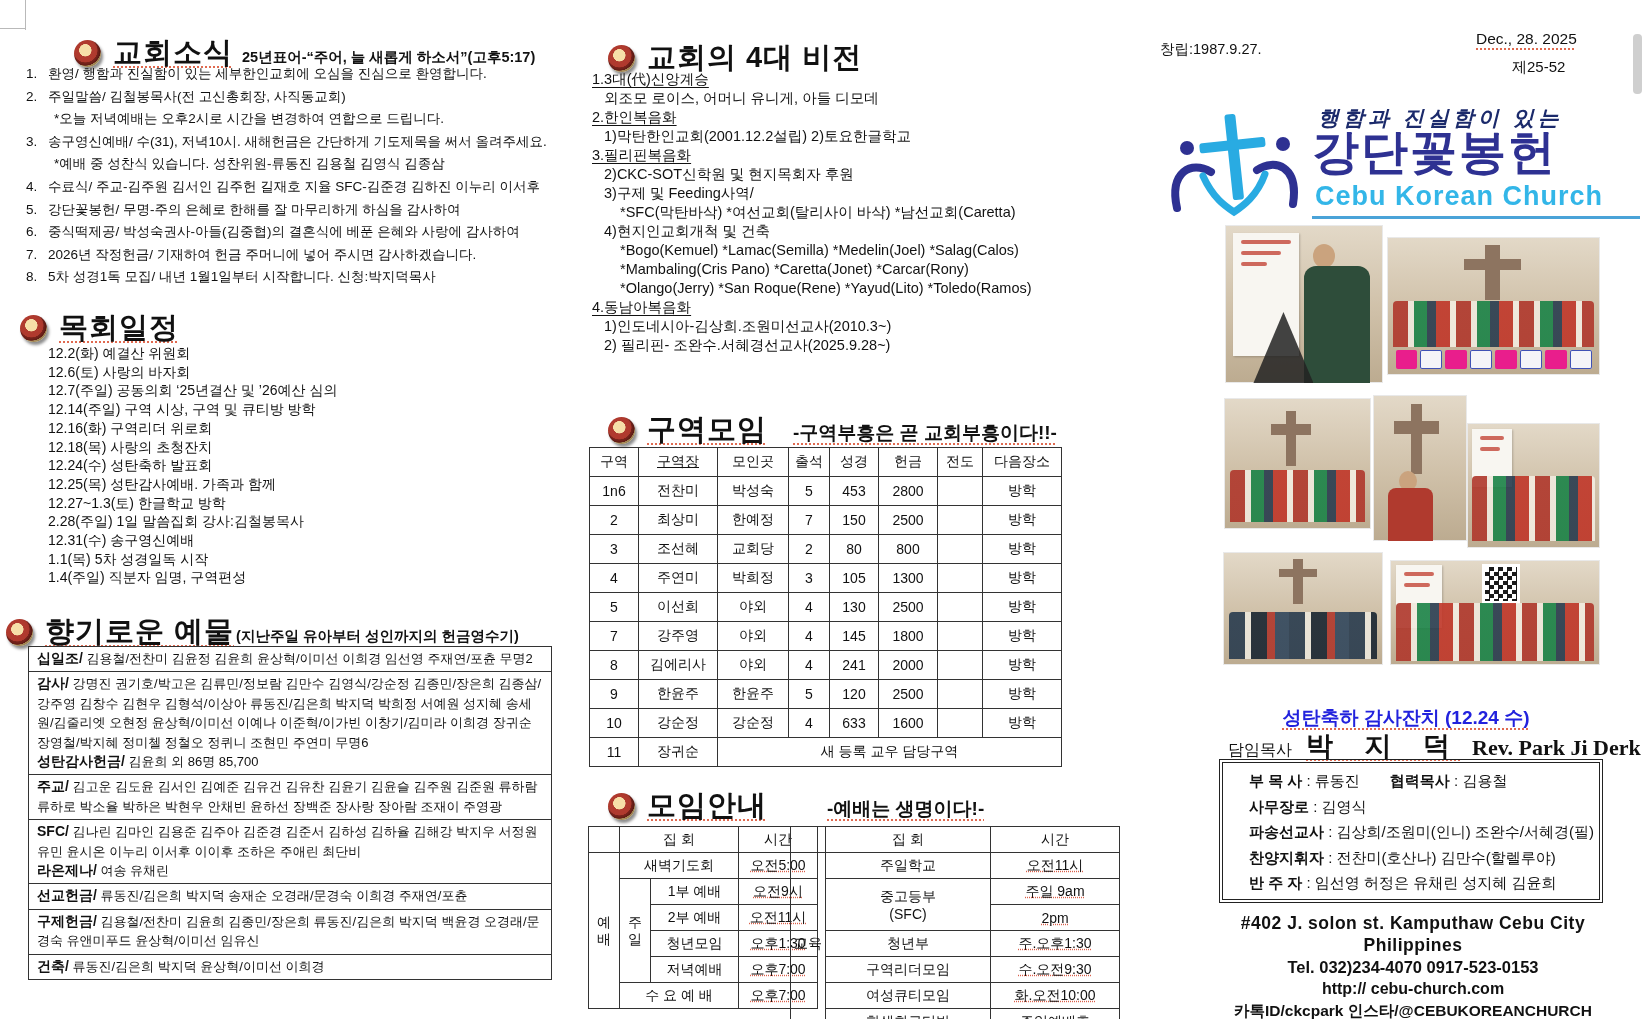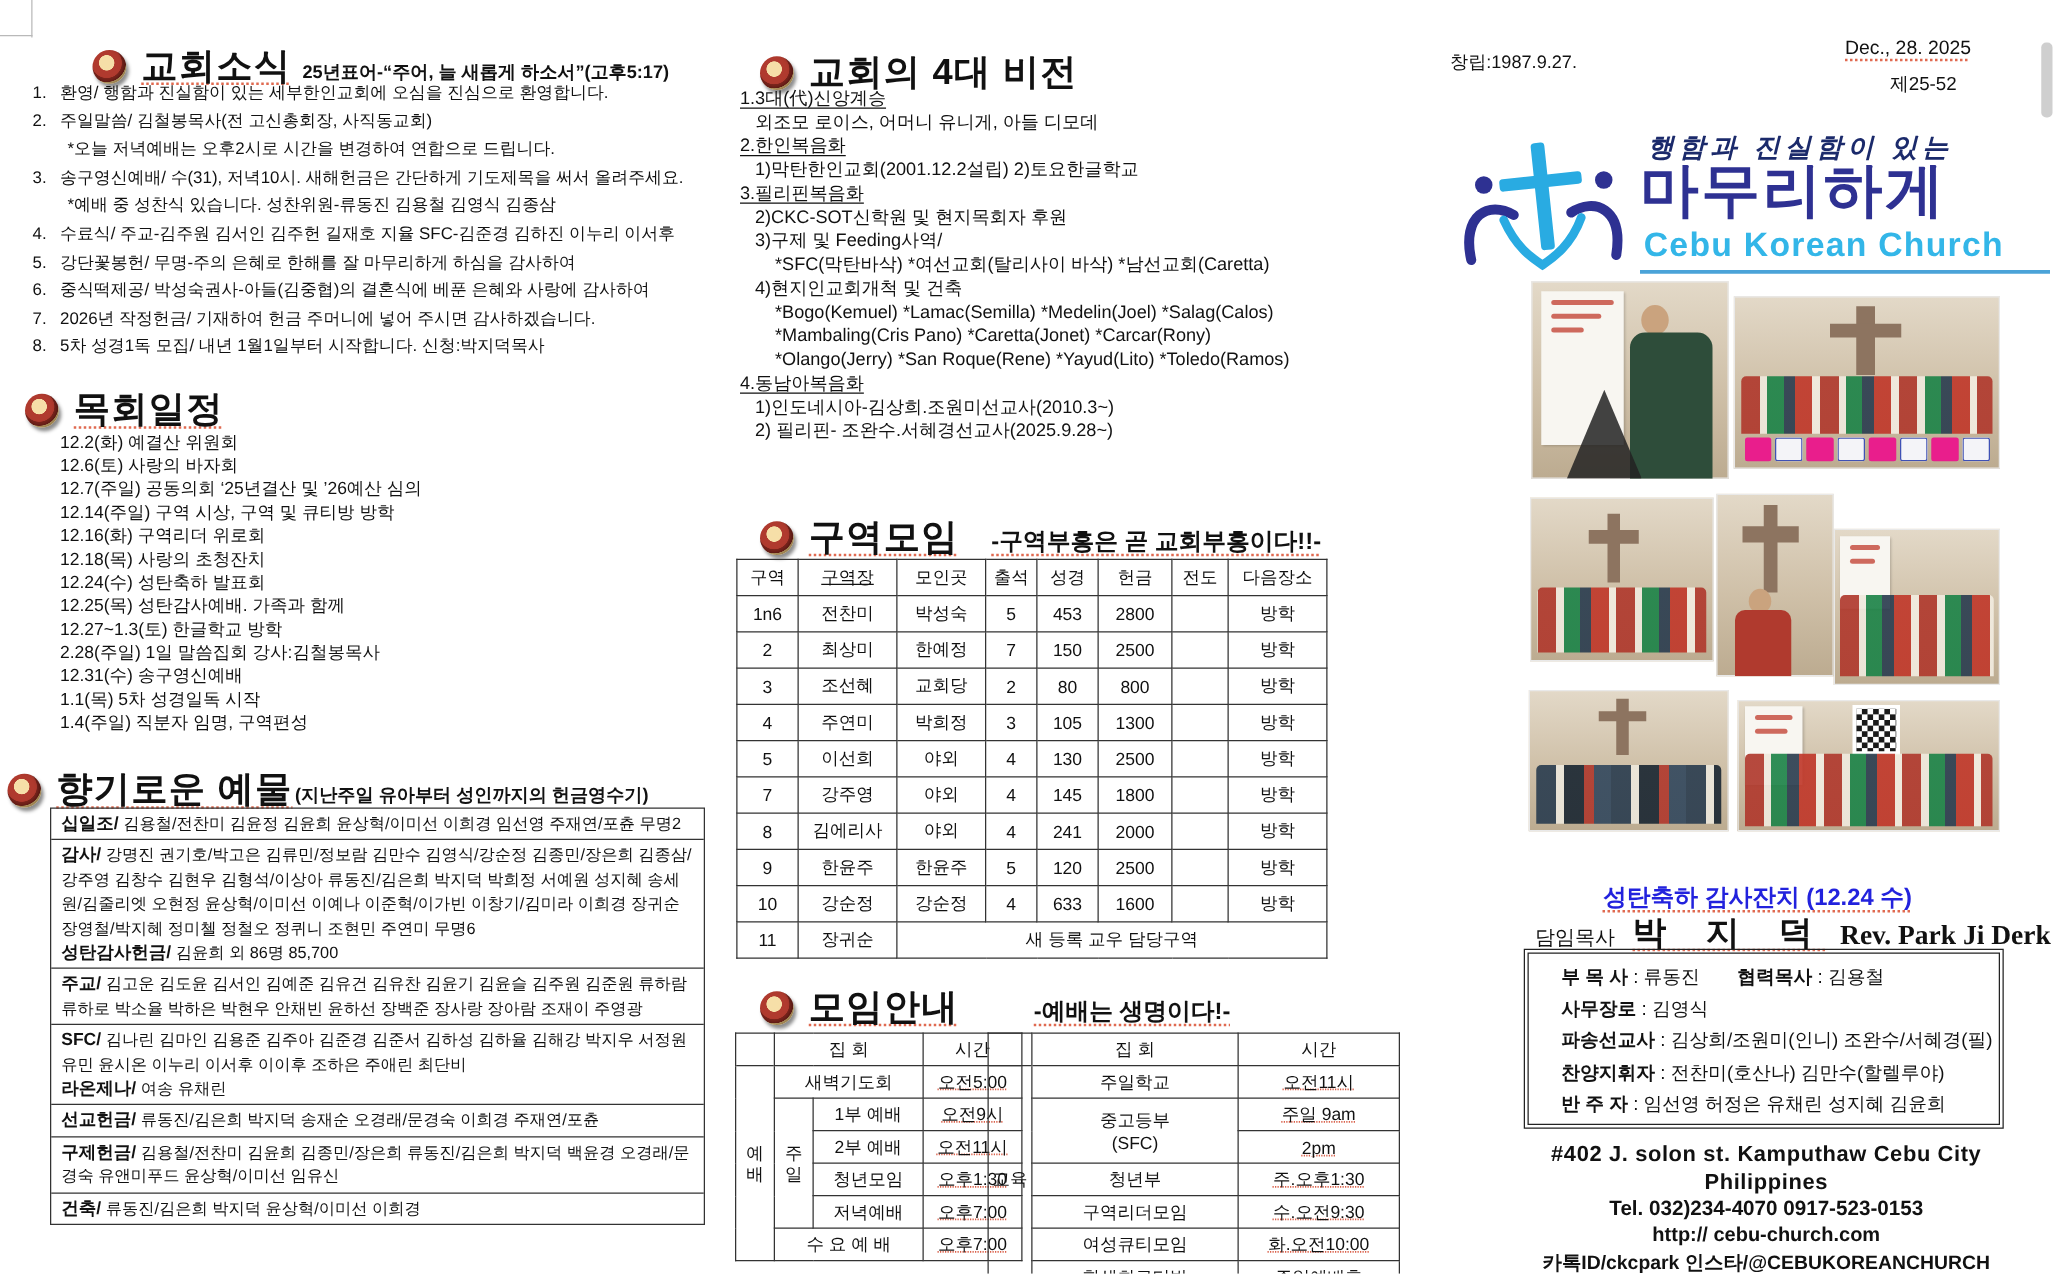"마무리하게" div.name-ko { text: 마무리하게 -> 강단꽃봉헌 }
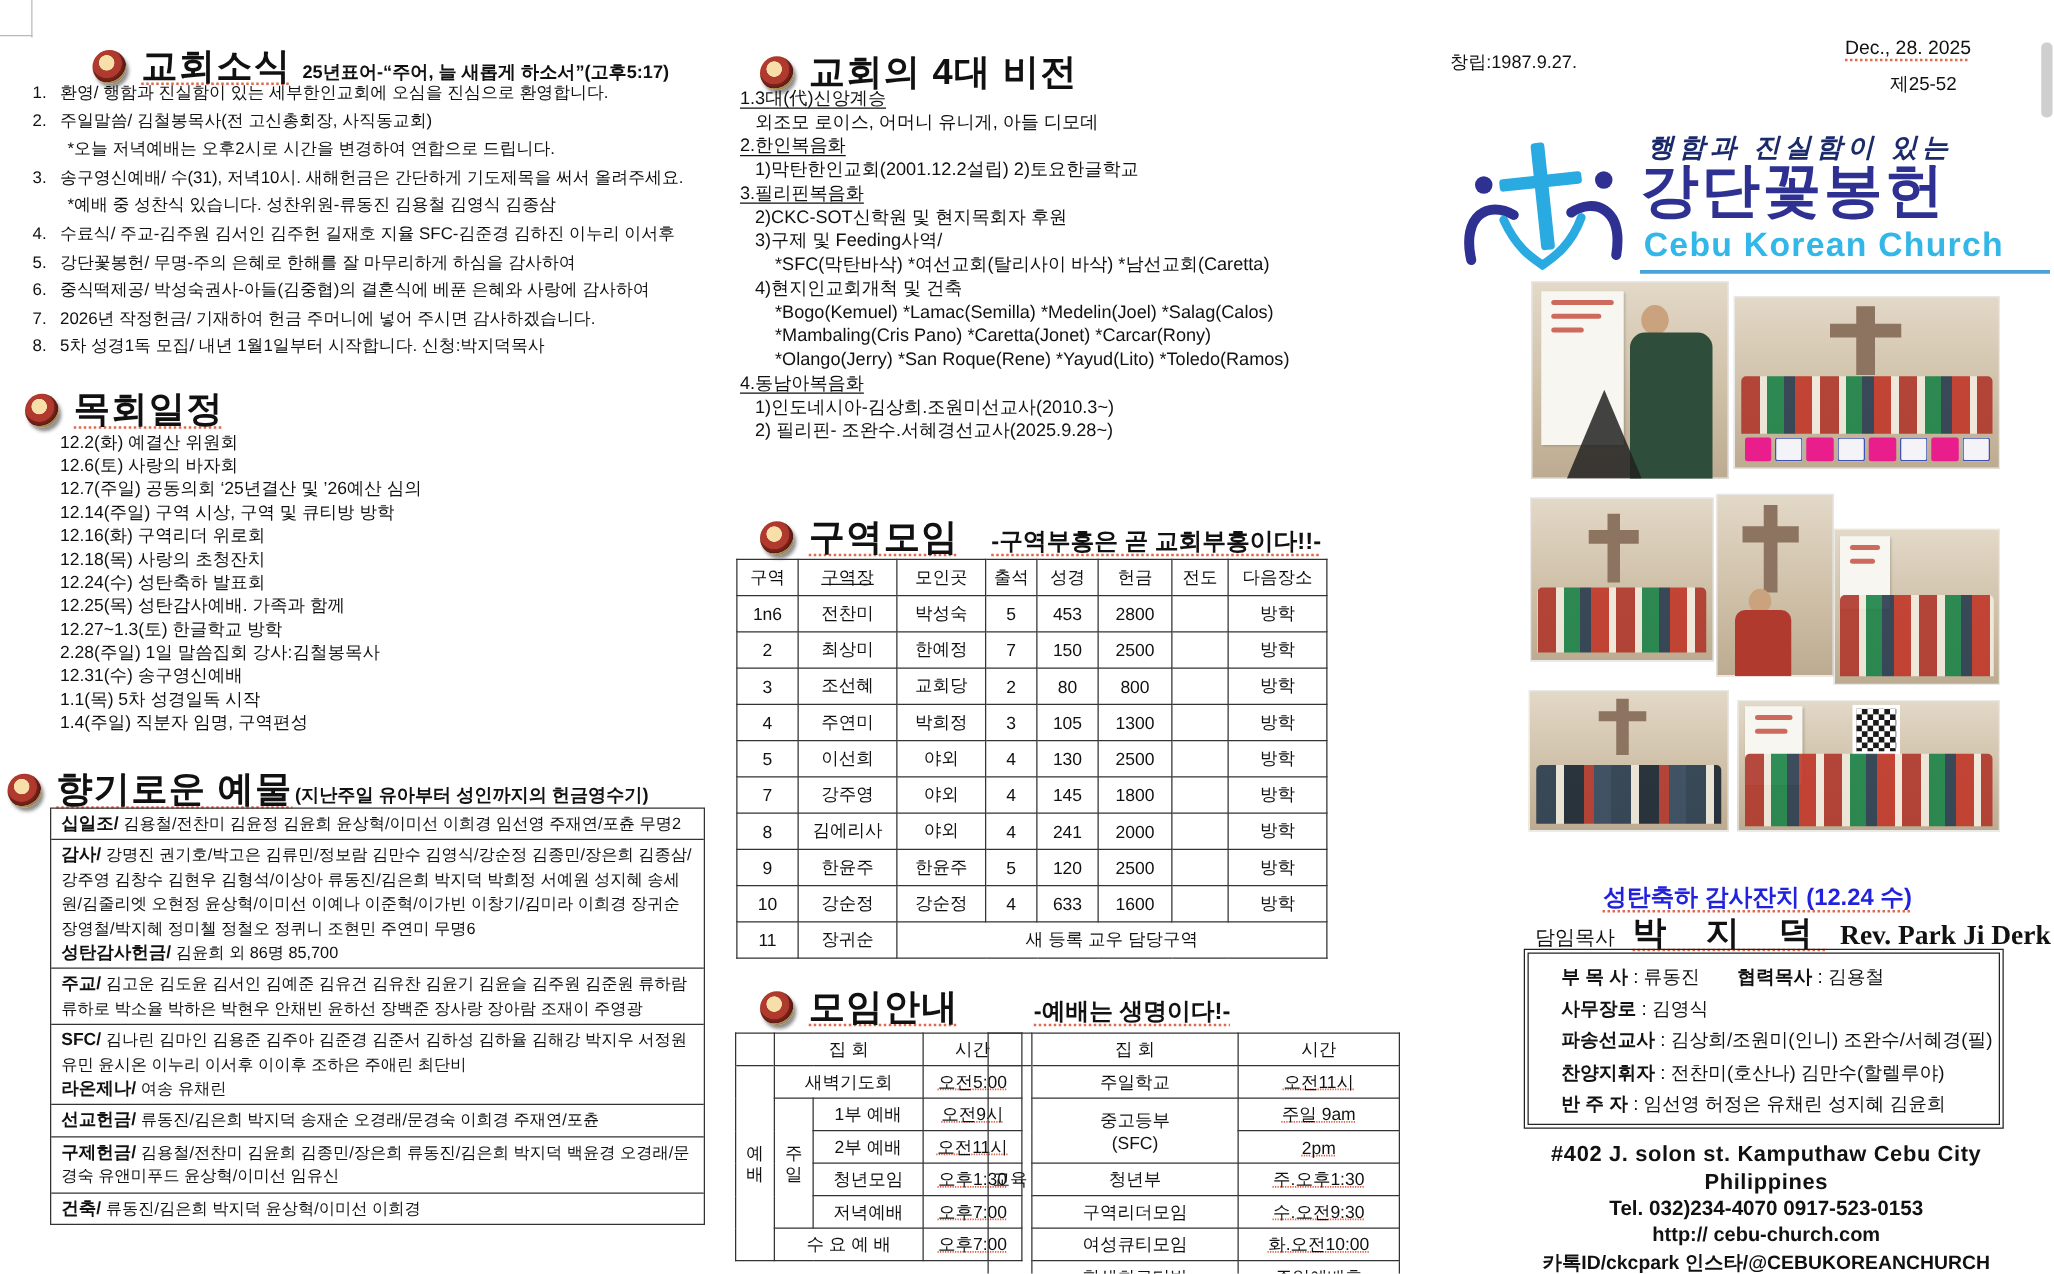"십일조/ 김용철/전찬미 김윤정 김윤희 윤상혁/이미선" .off-wrap { left: 40px -> 28px }
